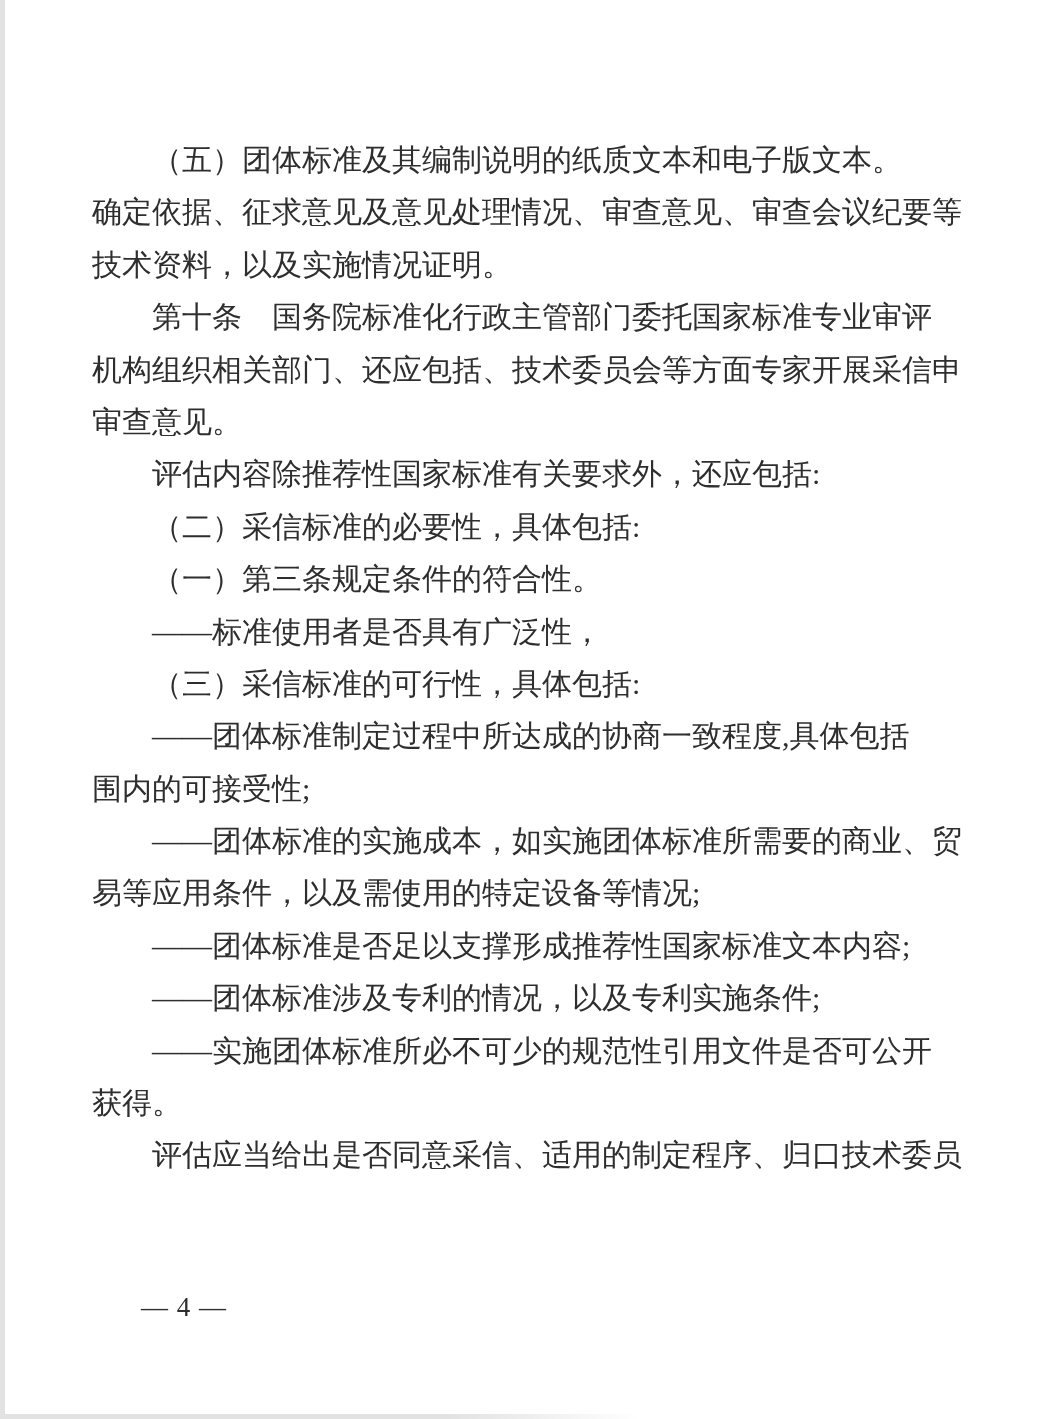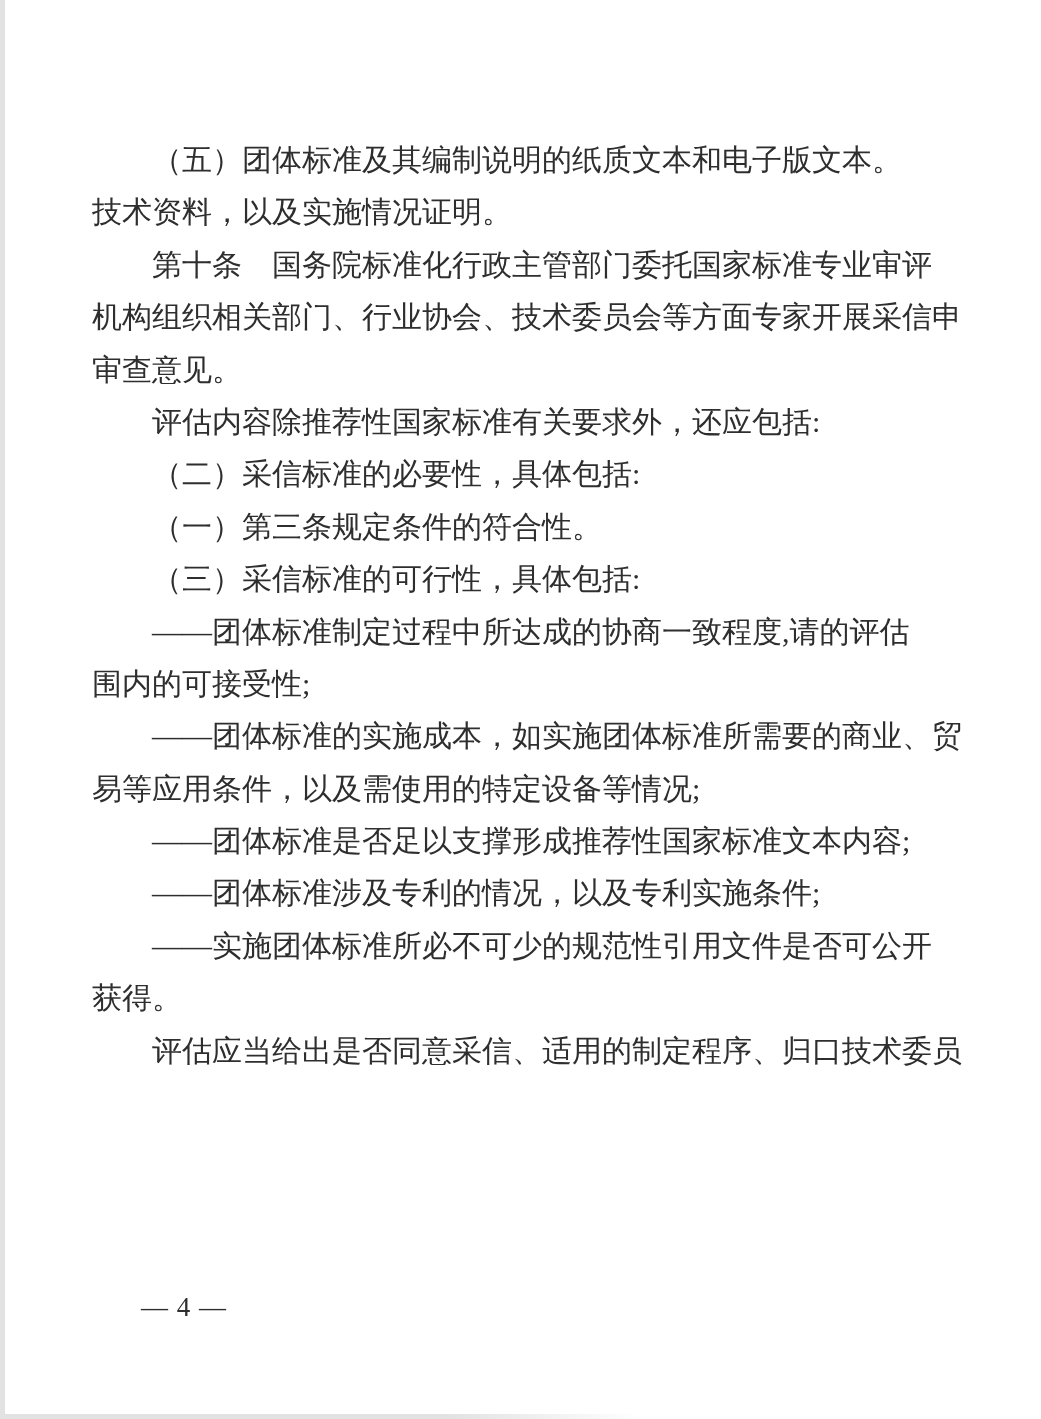"确定依据、征求意见及意见处理情况、审查意见、审查会议纪要等" div.line { html: none -> <div>确定依据、征求意见及意见处理情况、审查意见、审查会议纪要等</div> }
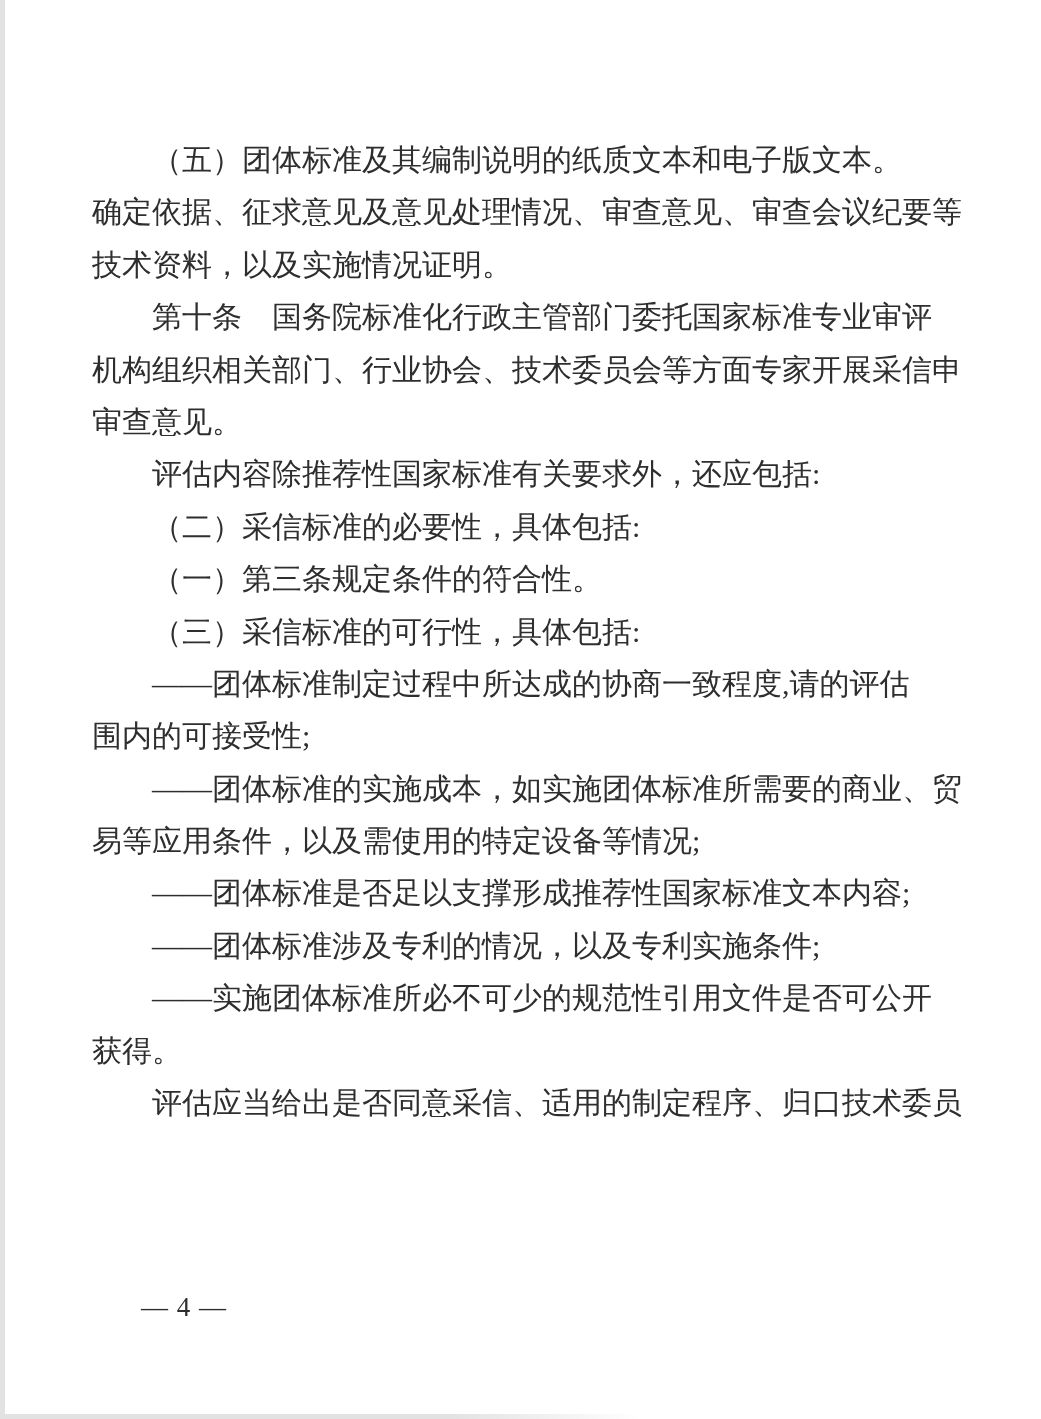"机构组织相关部门、行业协会、技术委员会等方面专家开展采信申" div.line { text: 行业协会 -> 还应包括 }
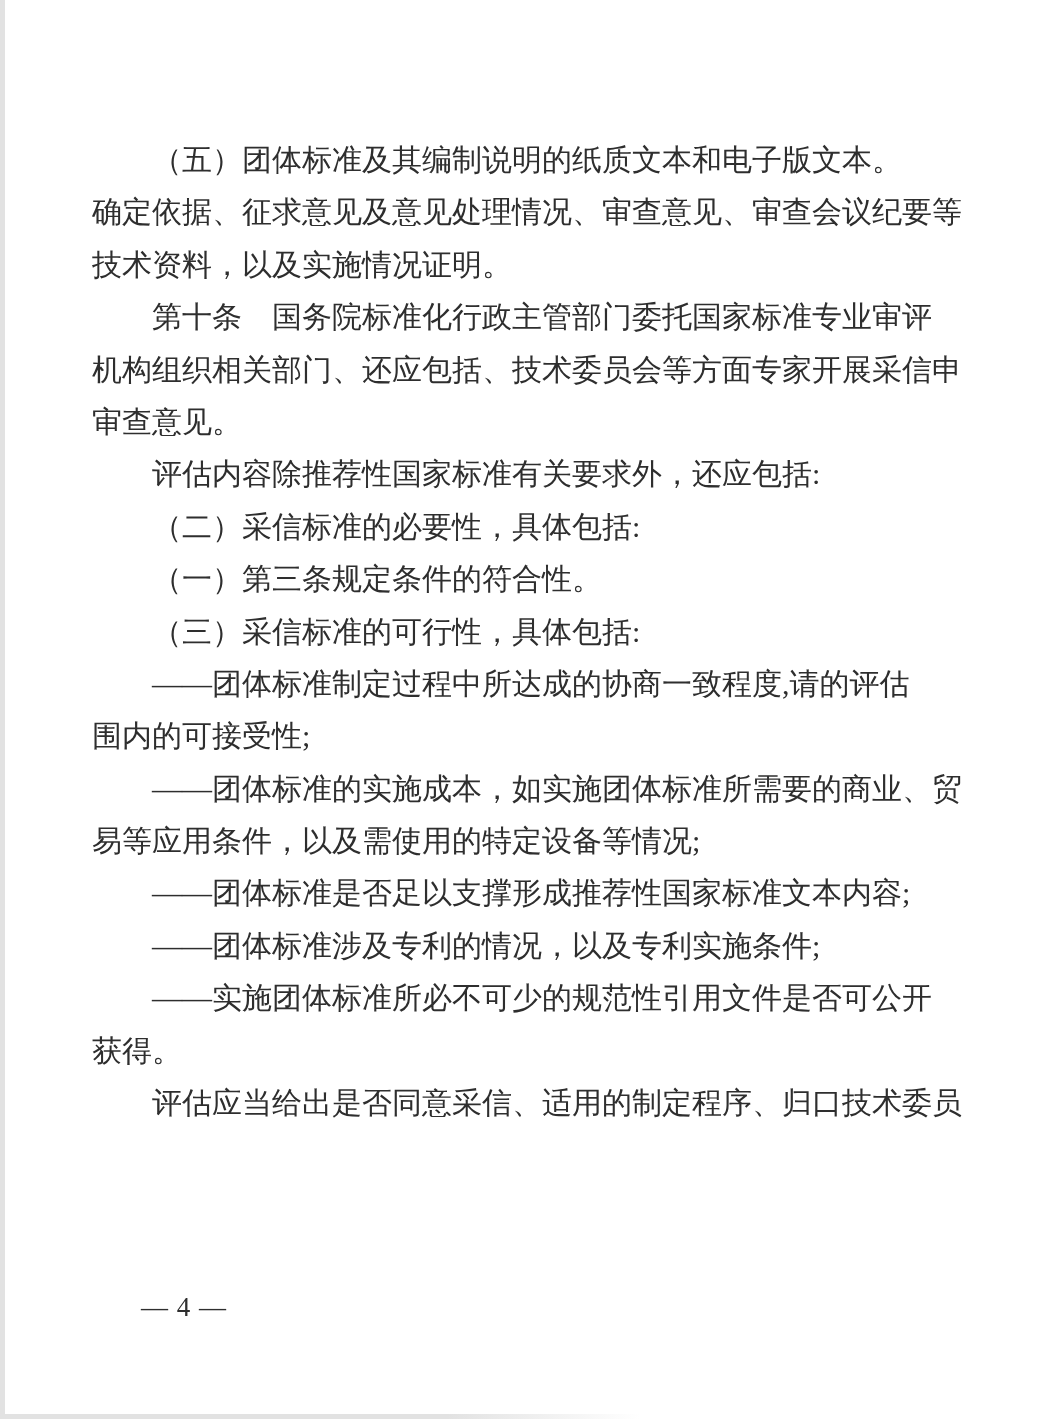"——标准使用者是否具有广泛性，" div.line { html: none -> <div>——标准使用者是否具有广泛性，</div> }
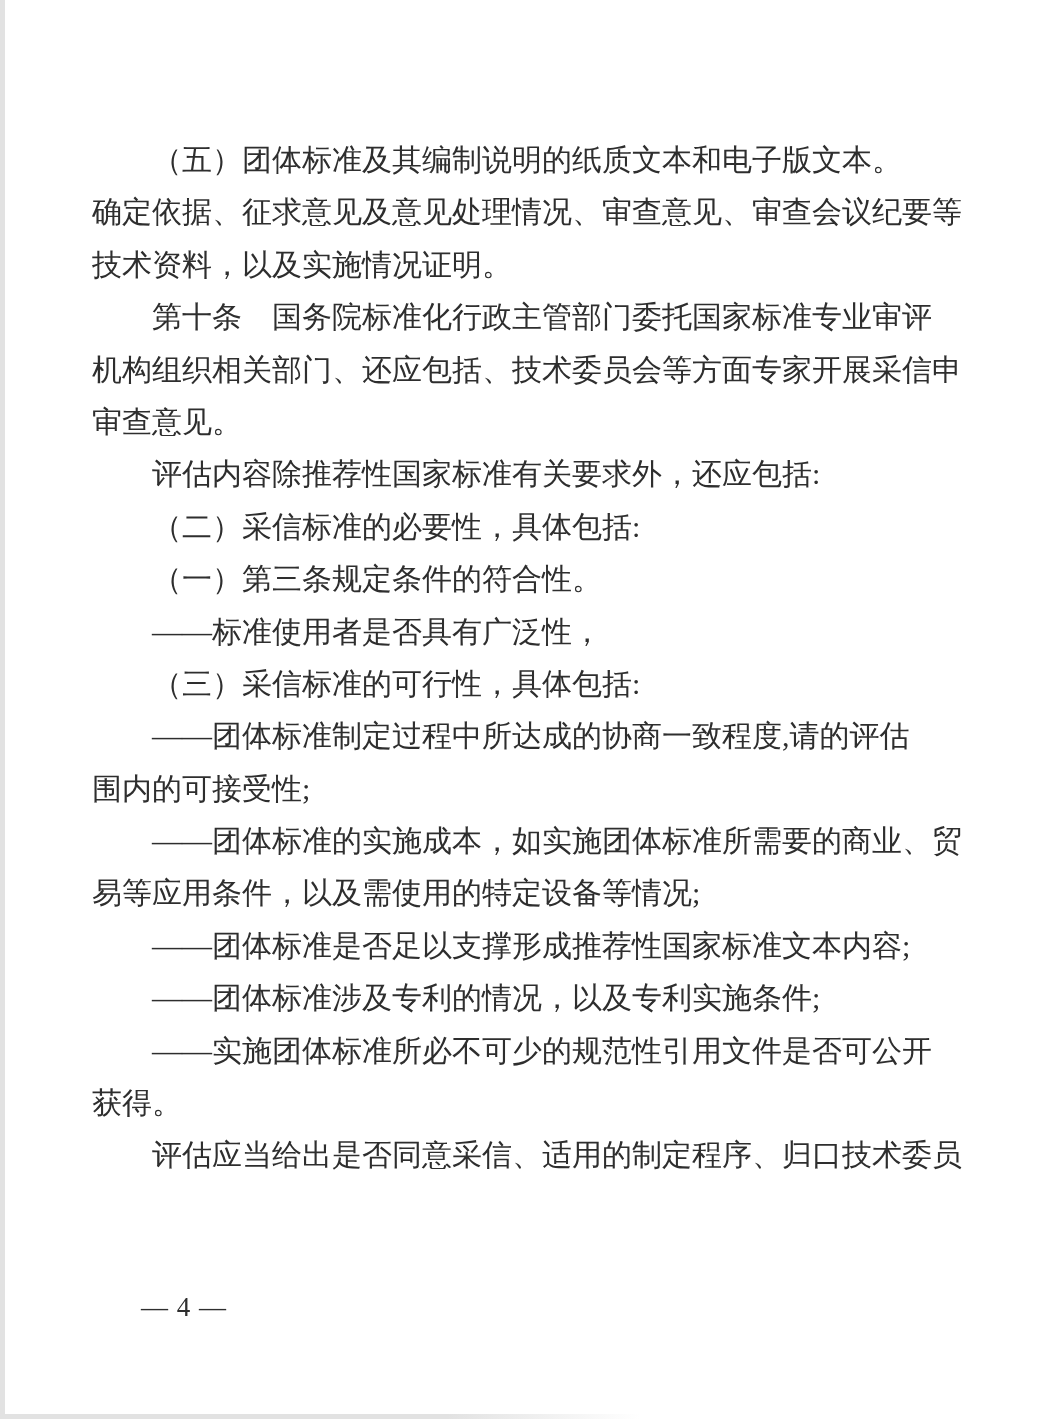"——团体标准制定过程中所达成的协商一致程度,请的评估" div.line { text: ,请的评估 -> ,具体包括 }
